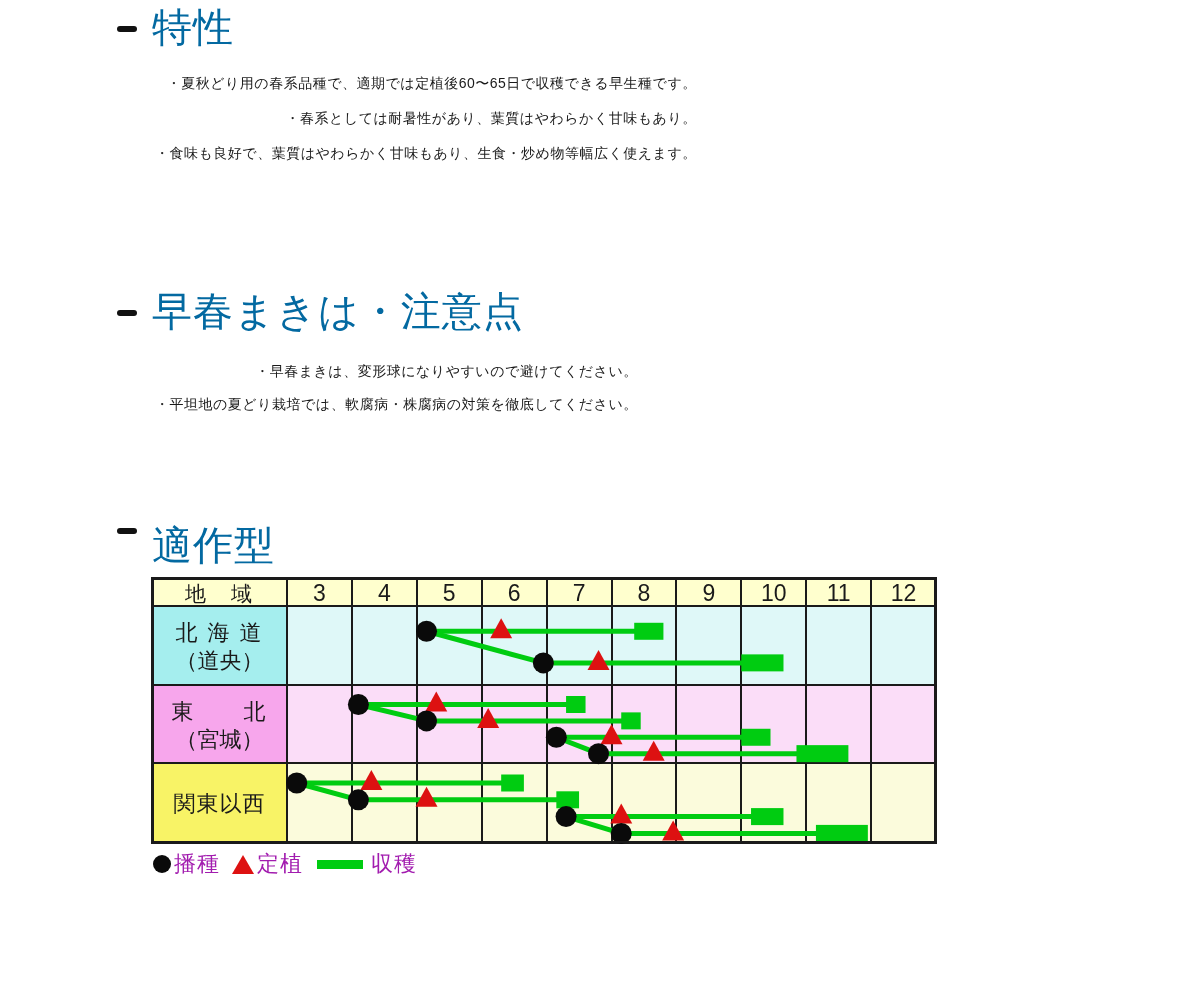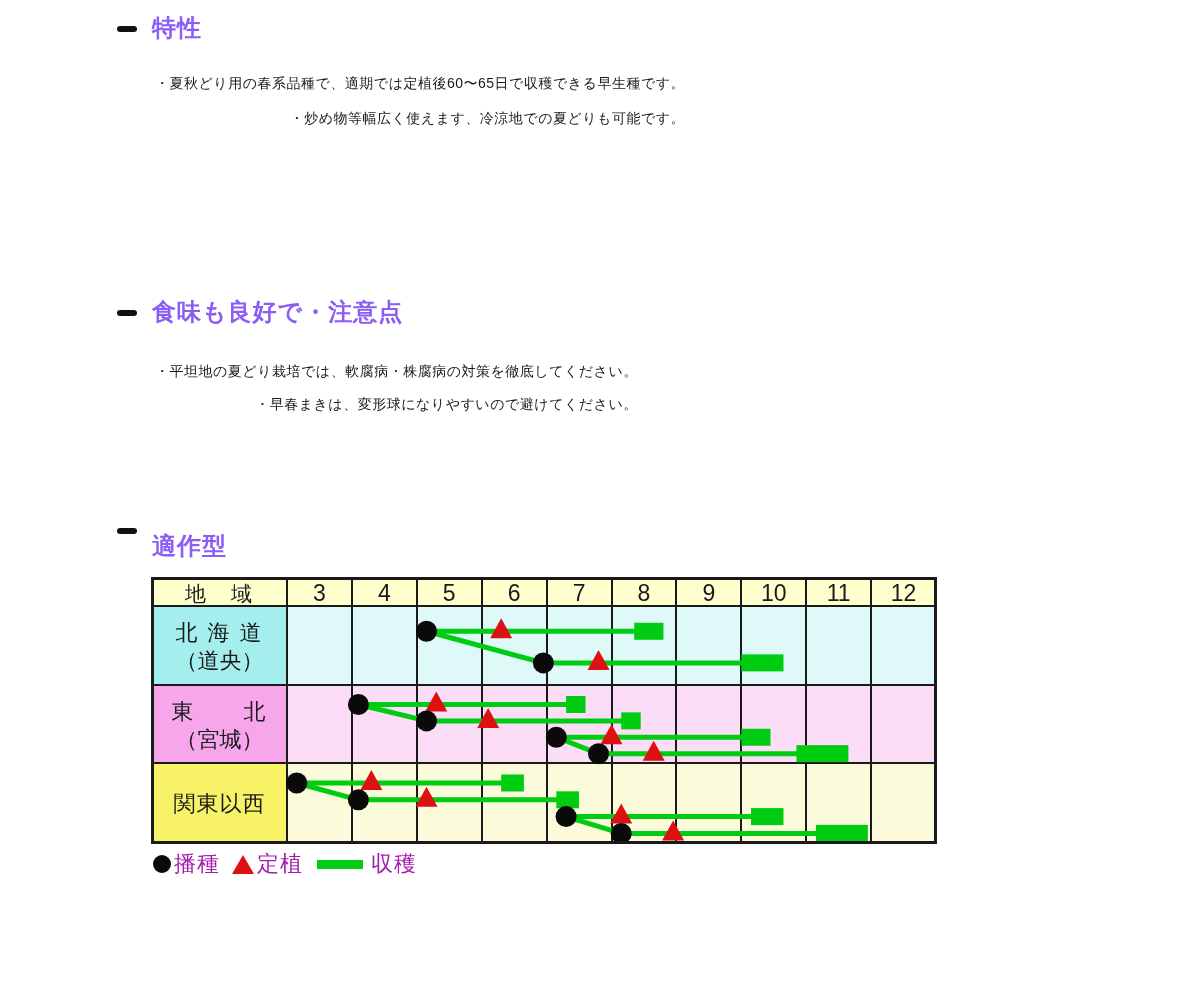"特性" .heading { color: #8b5cf6 -> #0369a1; font-size: 24px -> 40px; font-weight: bold -> normal }
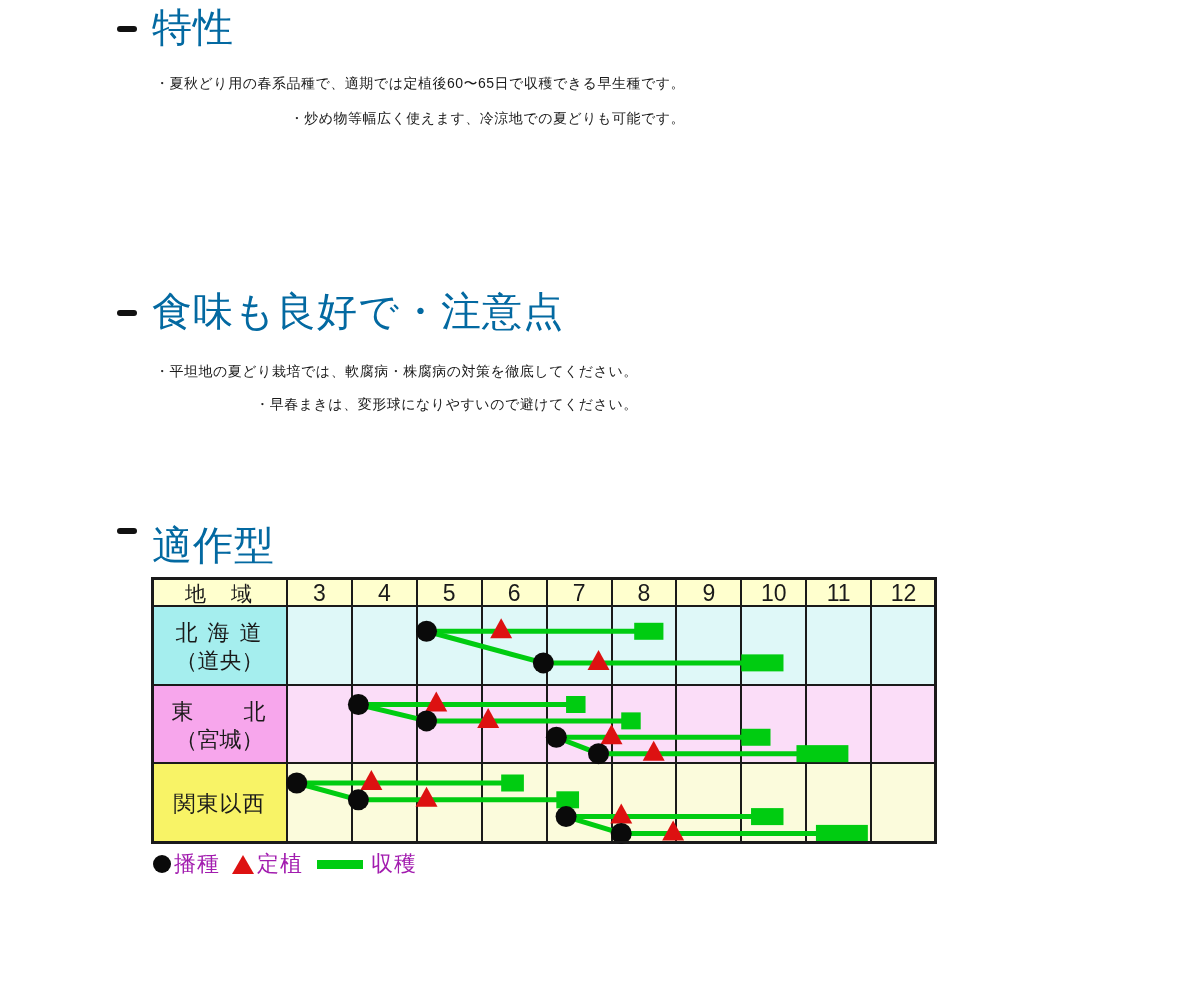"・炒め物等幅広く使えます、冷涼地での夏どりも可能です。" p { text: 炒め物等幅広く使えます、冷涼地での夏どりも可能です -> 春系としては耐暑性があり、葉質はやわらかく甘味もあり }
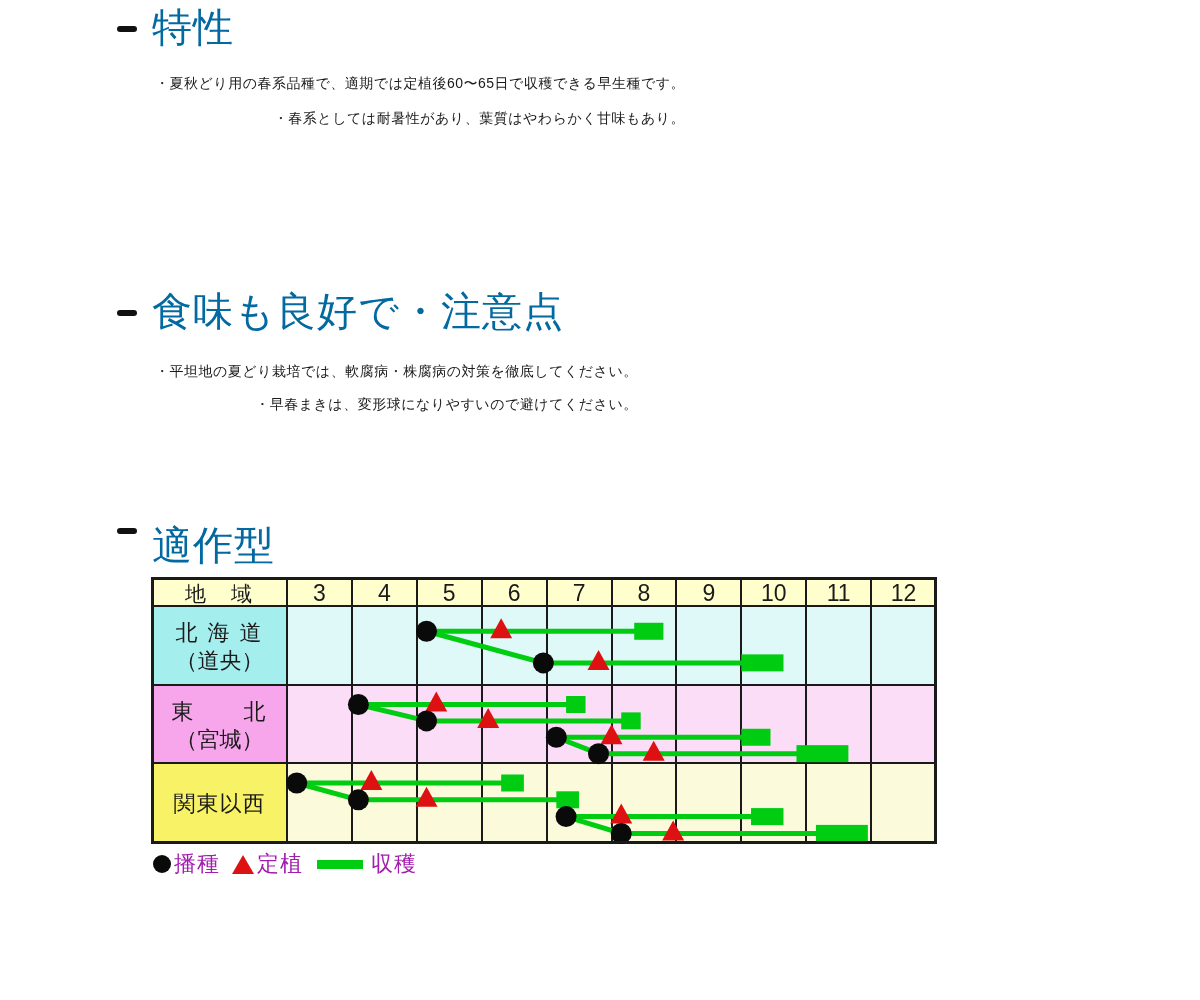"・食味も良好で、葉質はやわらかく甘味もあり、生食・炒め物等幅広く使えます。" p { html: none -> <p>・食味も良好で、葉質はやわらかく甘味もあり、生食・炒め物等幅広く使えます。</p> }
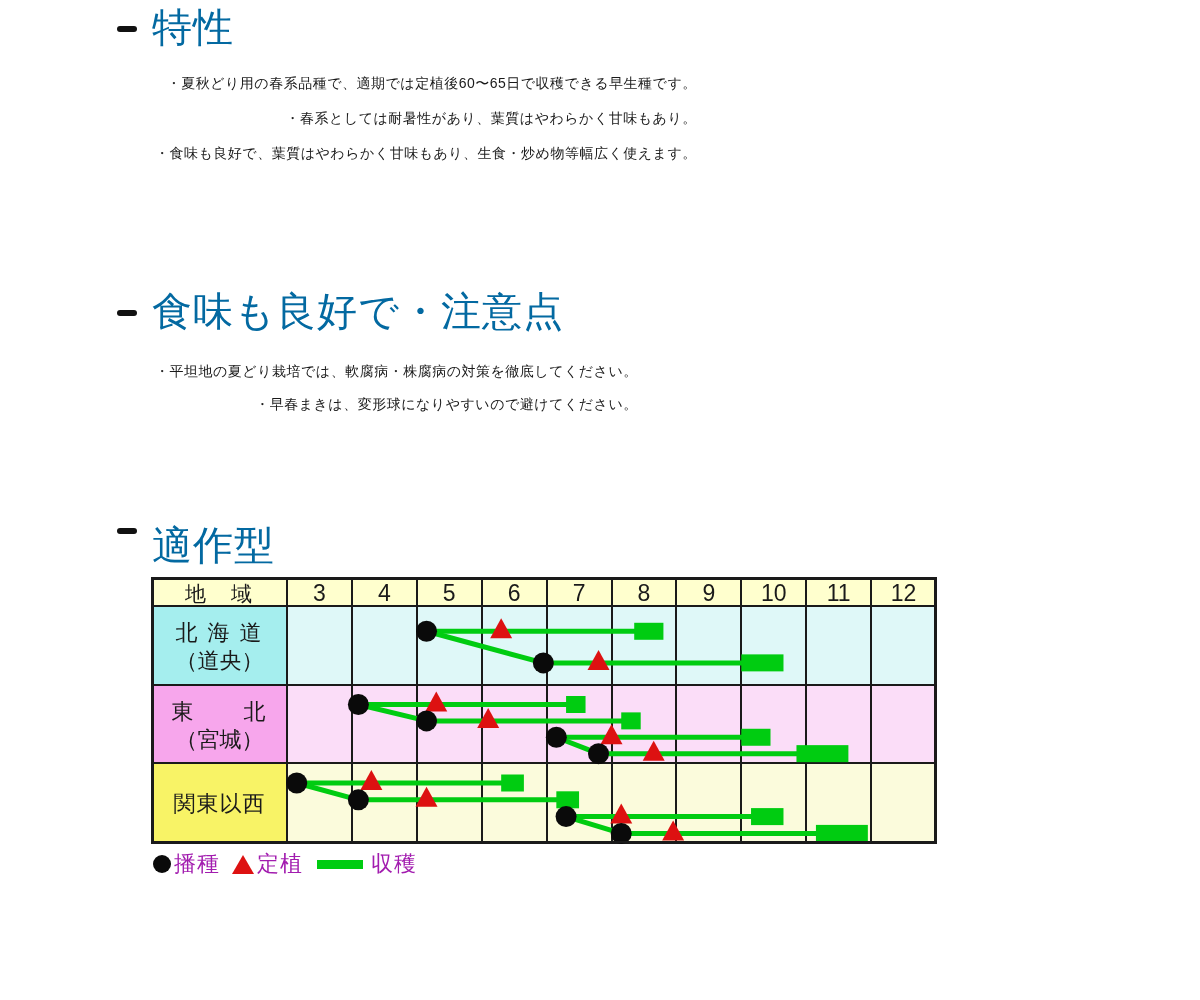"食味も良好で・注意点" h2.heading { text: 食味も良好で -> 早春まきは }
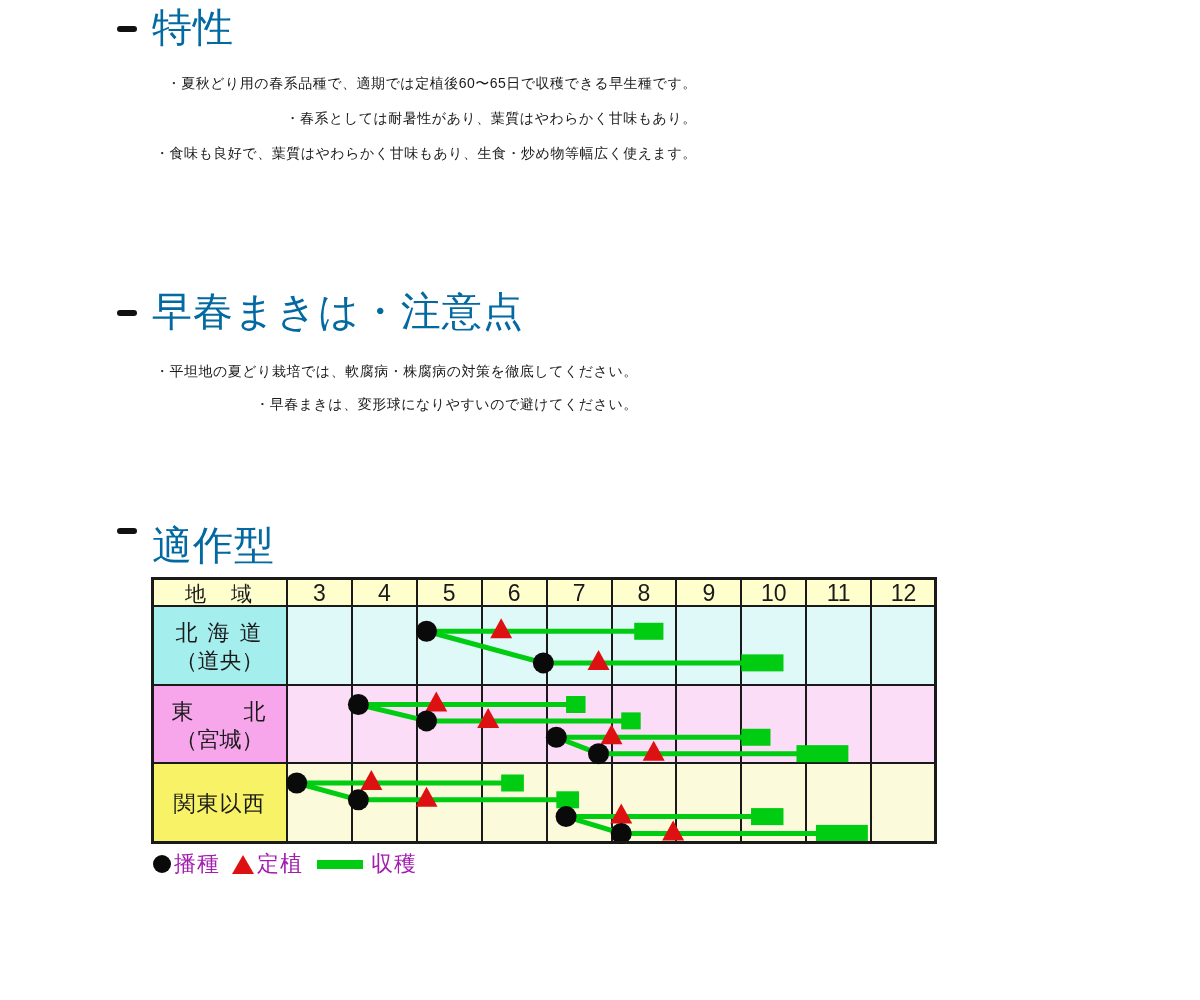"・平坦地の夏どり栽培では、軟腐病・株腐病の対策を徹底してください。" p { order: before "・早春まきは、変形球になりやすいので避けてください。" -> after "・早春まきは、変形球になりやすいので避けてください。" }
